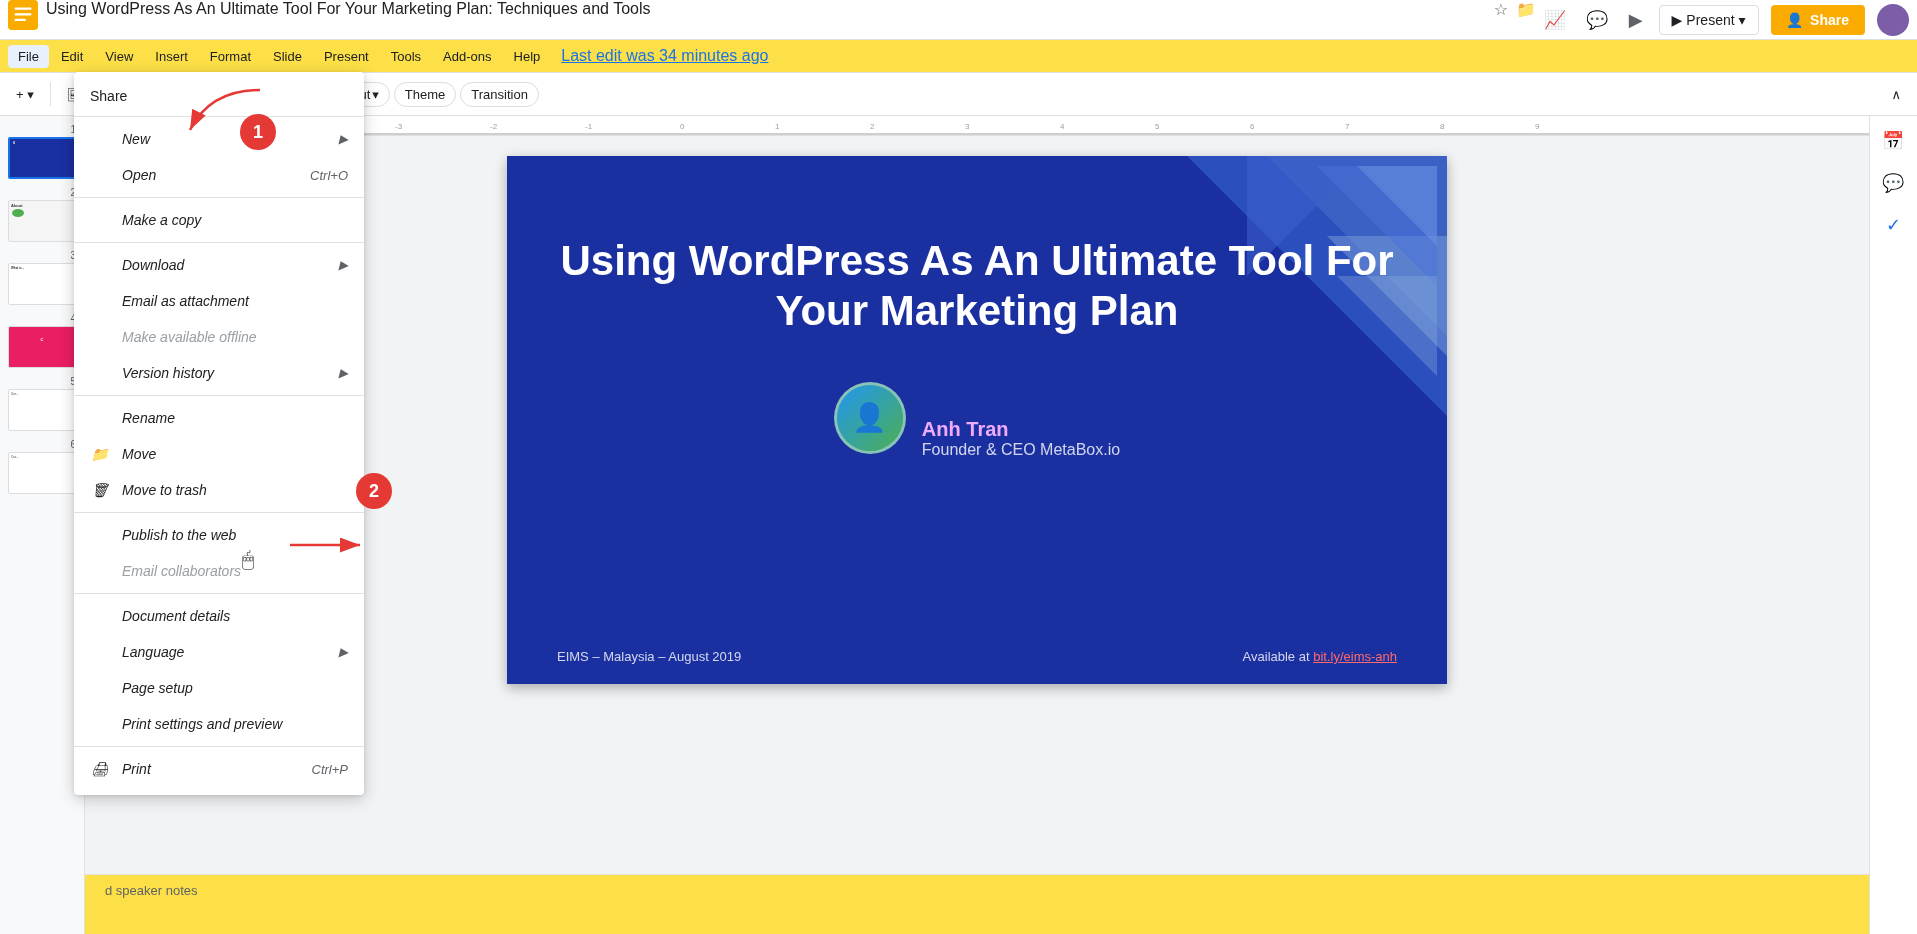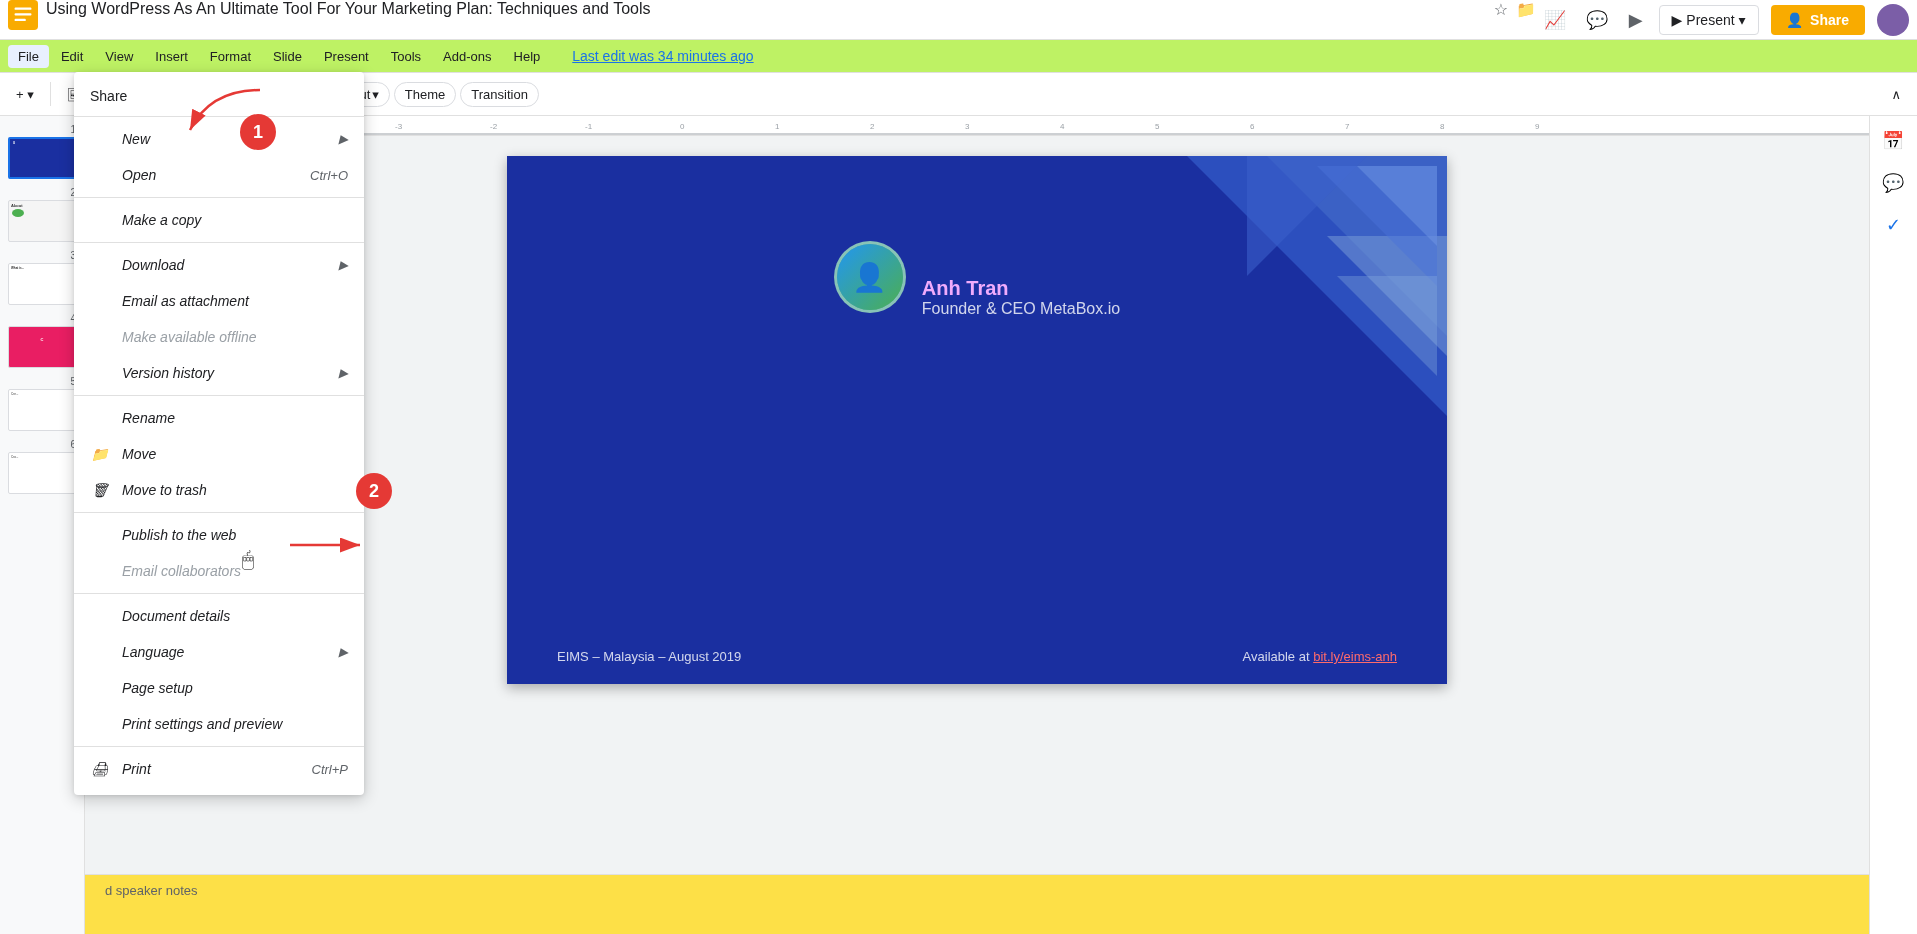"File" .menu-bar { background: #bef264 -> #fde047 }
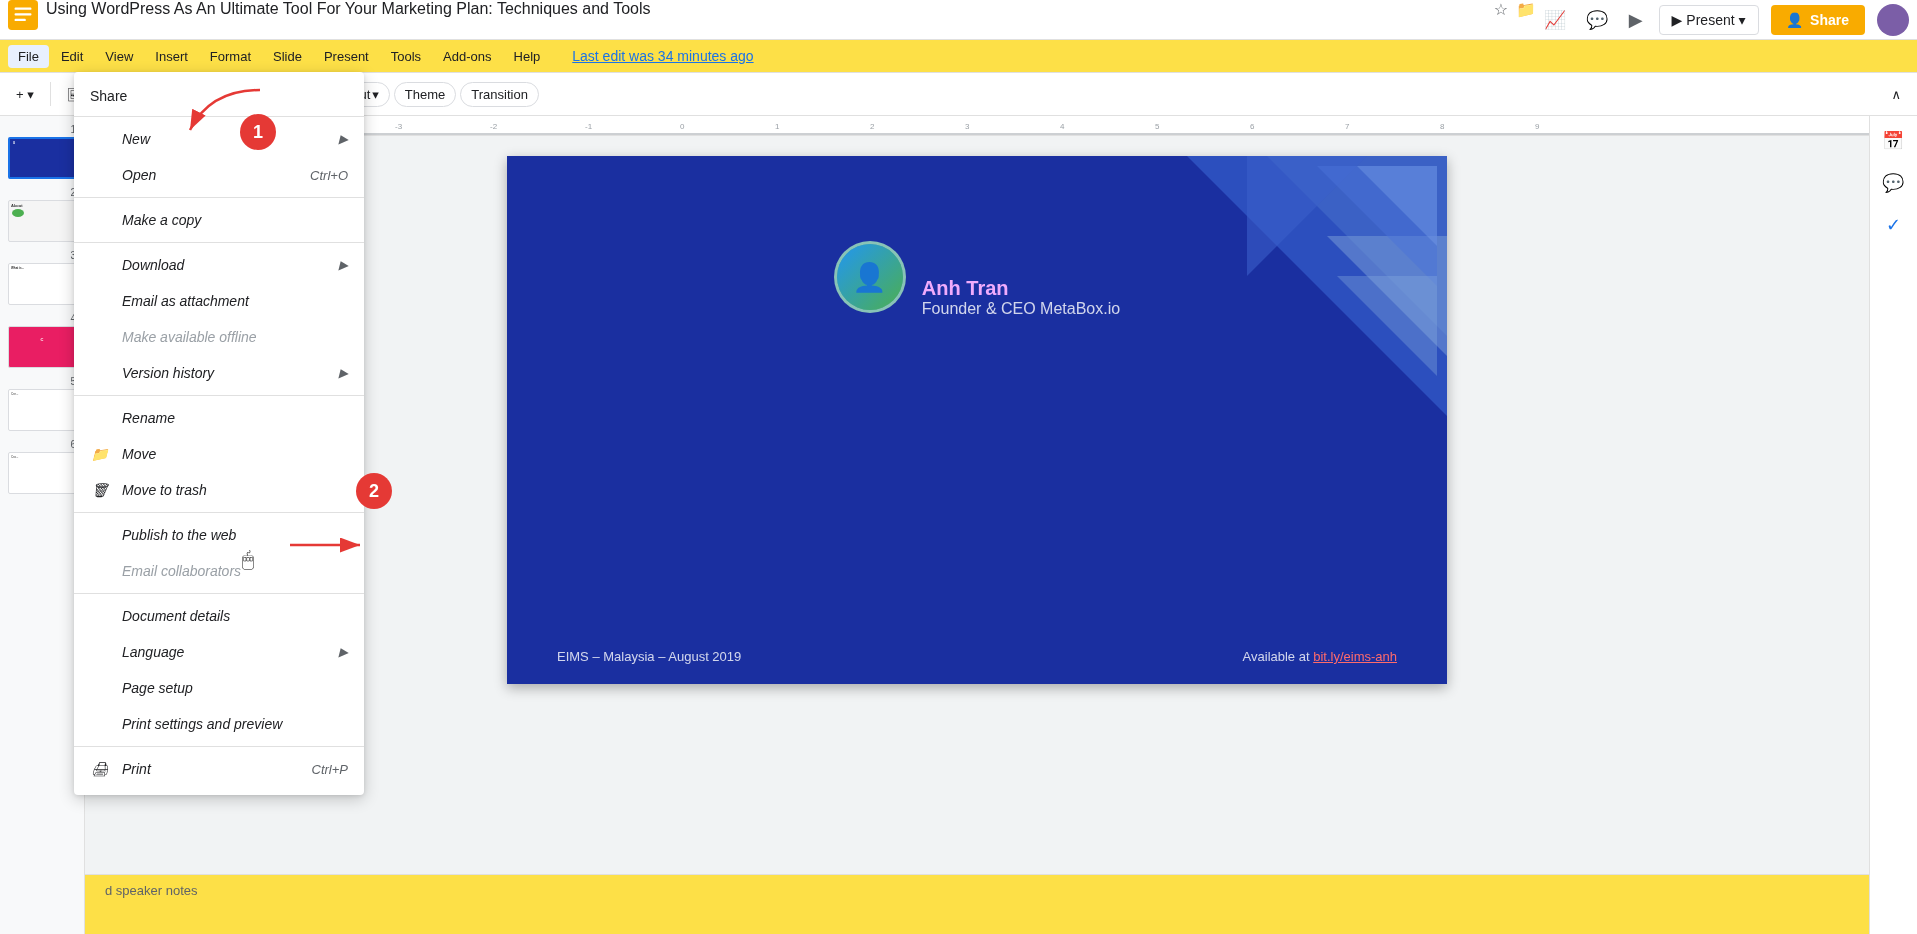"Last edit was 34 minutes" .last-edit { font-size: 14px -> 16px; margin-left: 20px -> 9px }
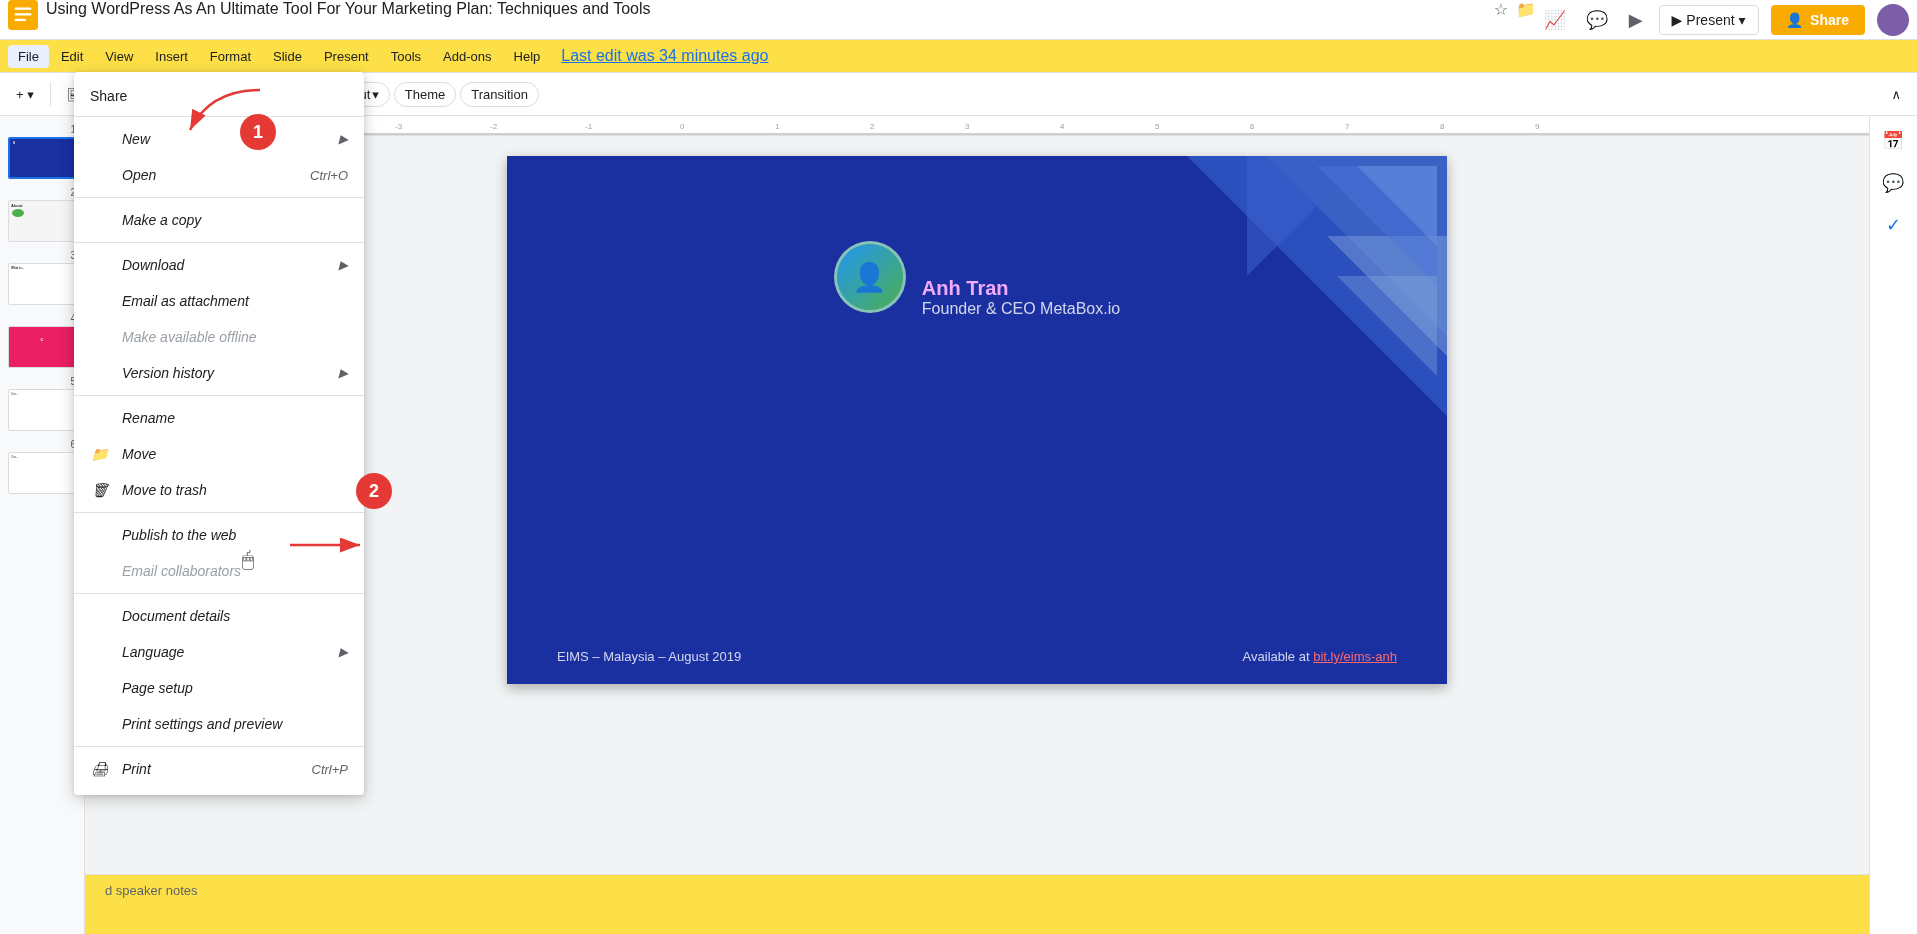"Using WordPress As An Ultimate Tool For Your Marketing Plan" div.slide-title { html: none -> <div>Using WordPress As An Ultimate Tool For Your Marketing Plan</div> }
